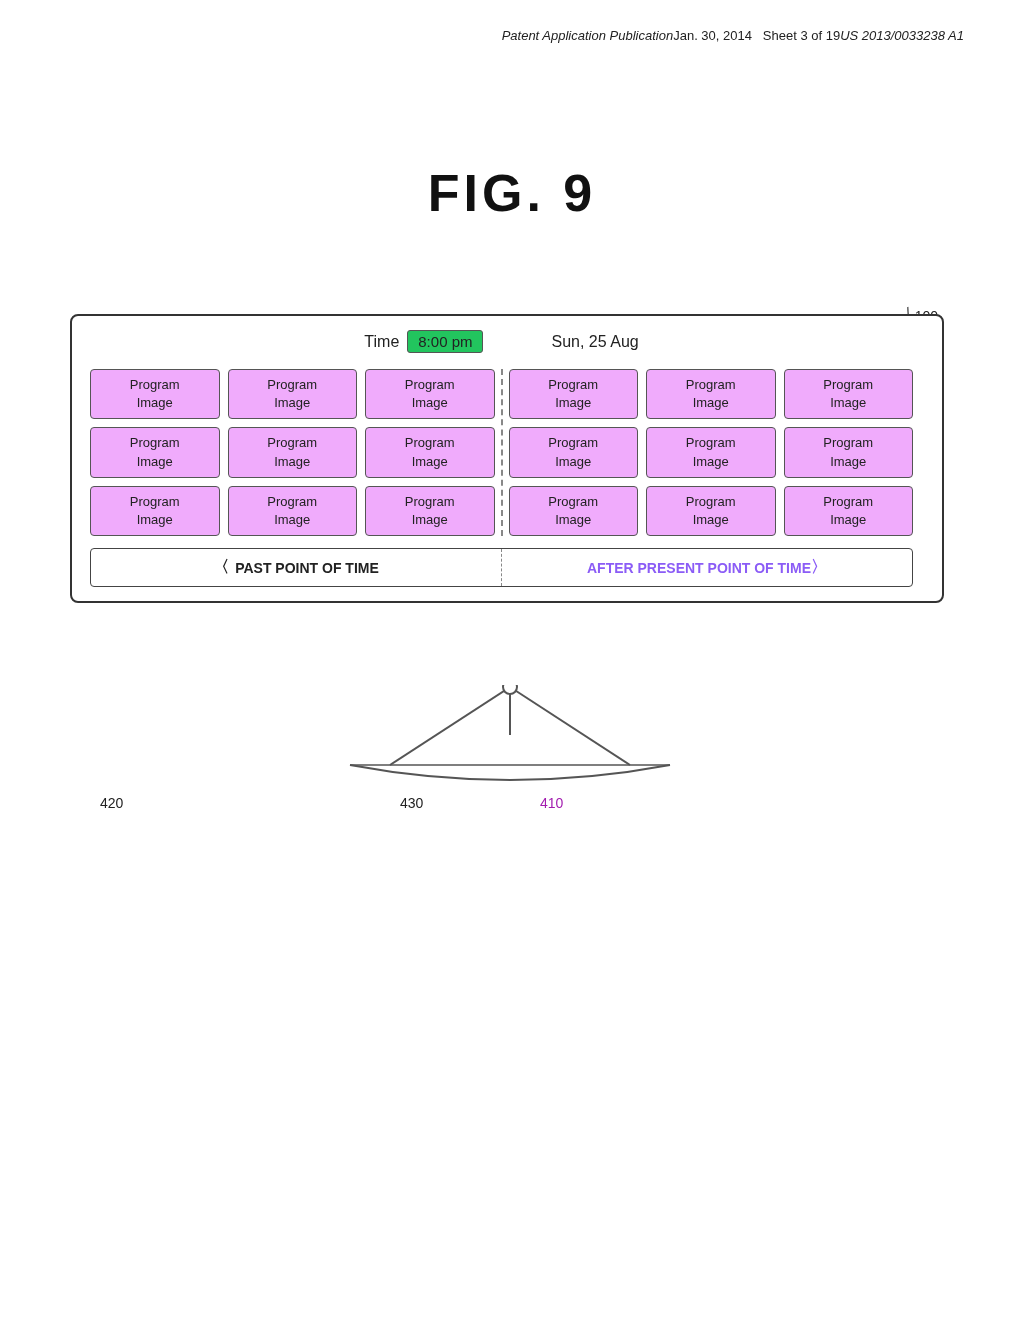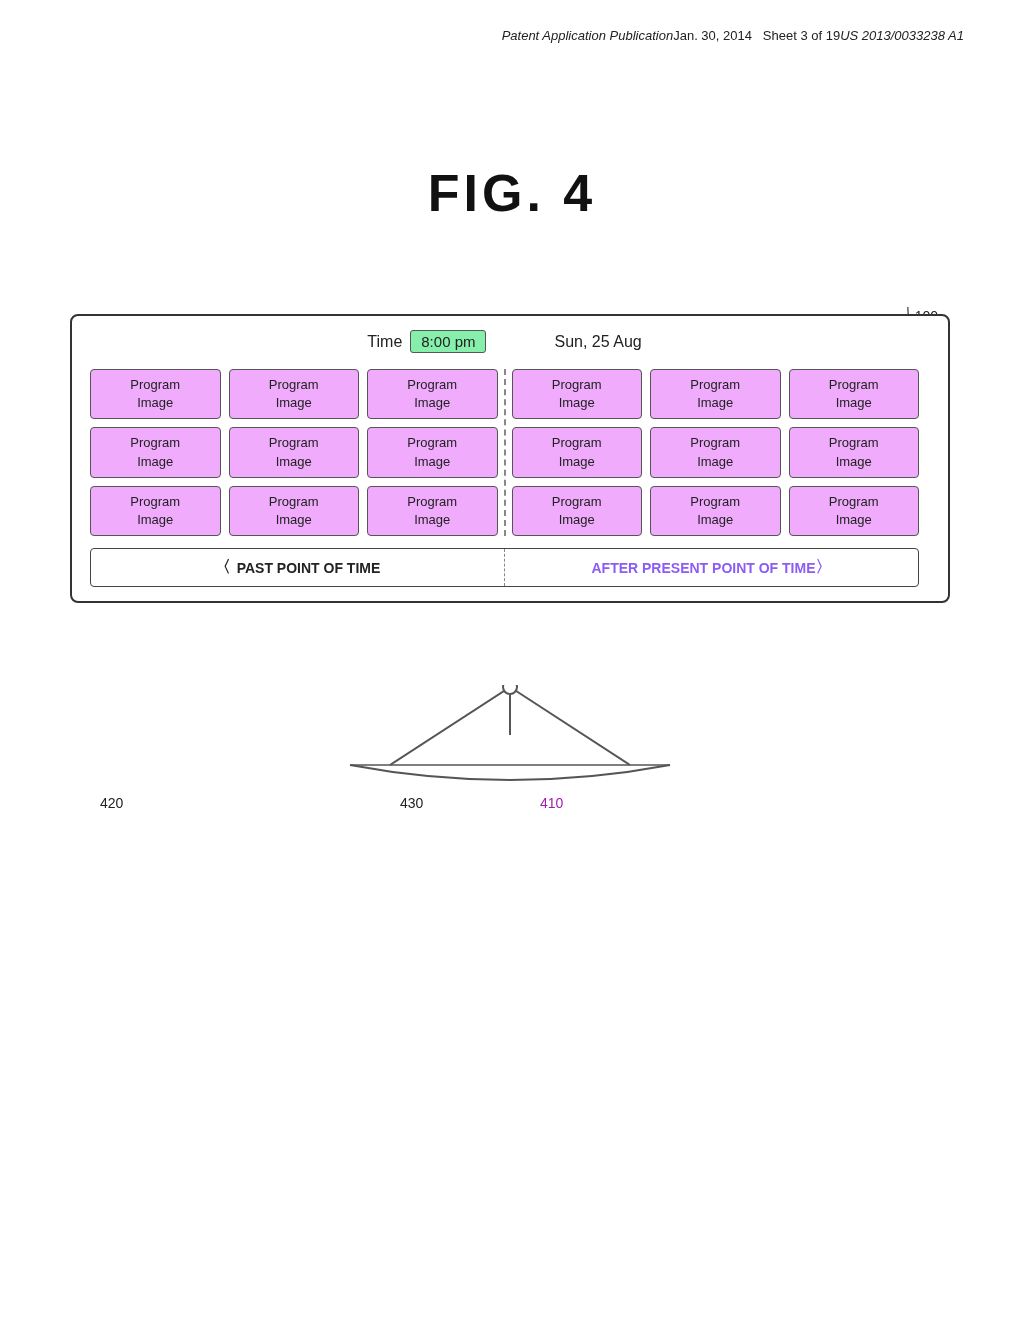"FIG. 4" div.fig-title { text: 4 -> 9 }
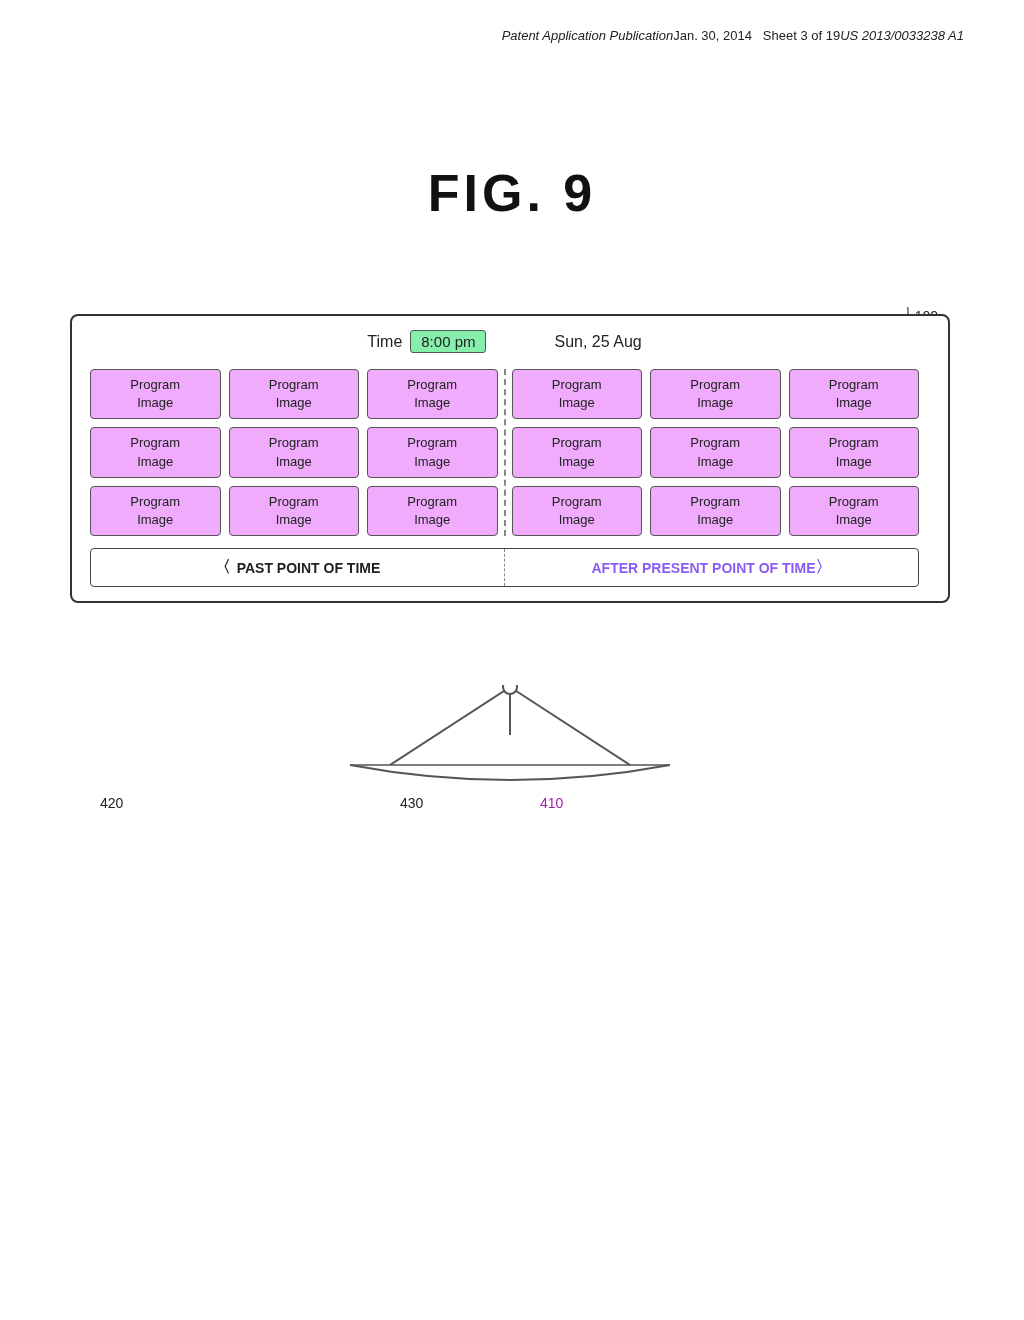"Time" div { right: 10px -> 16px }
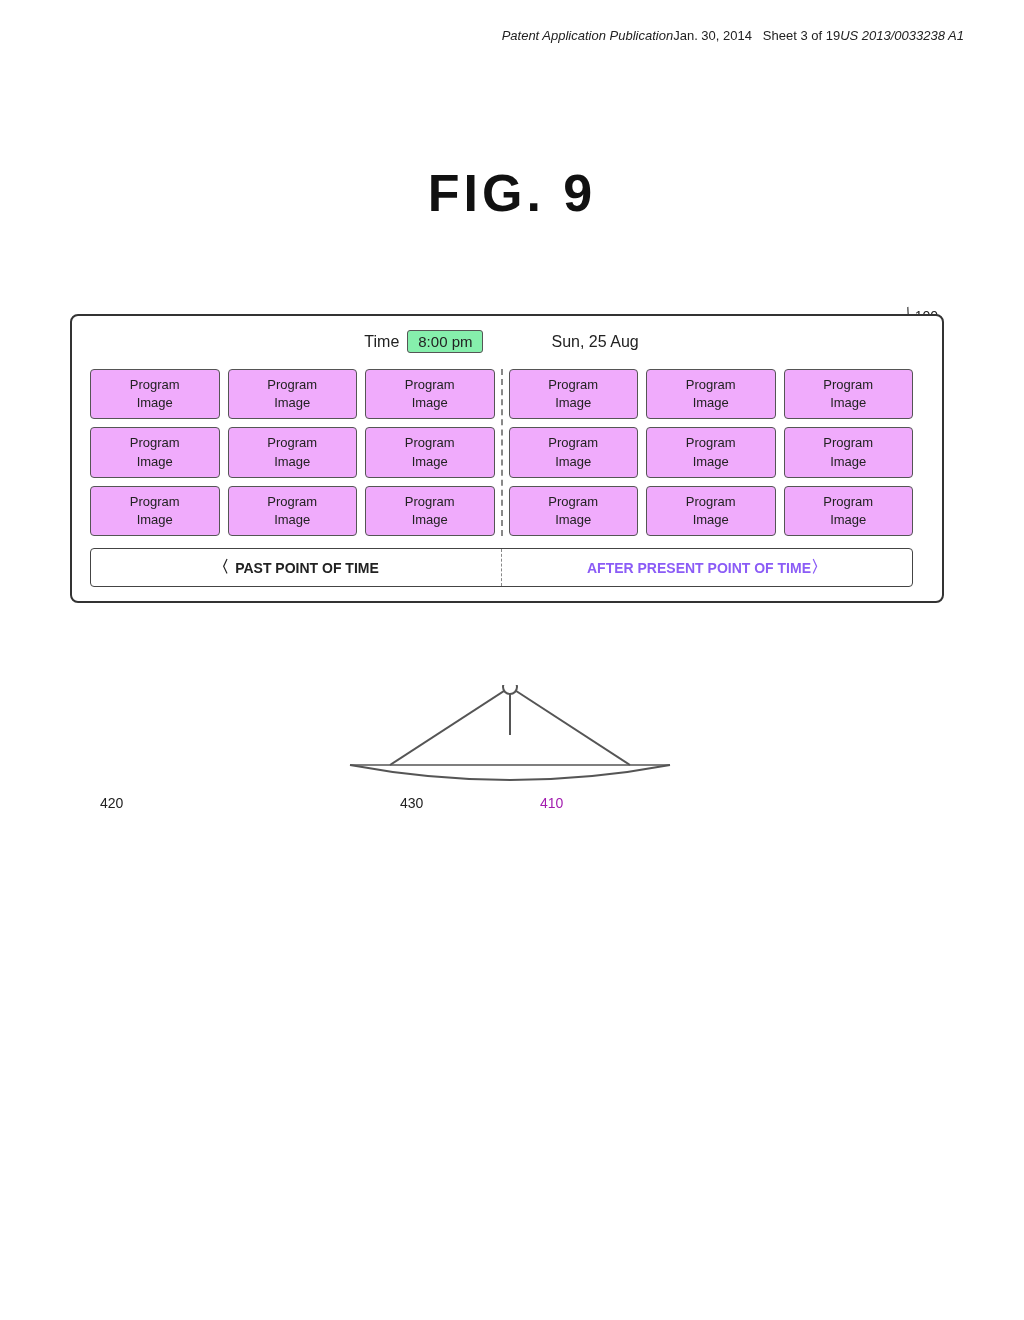"8:00 pm" .time-box { background: #86efac -> #22c55e }
